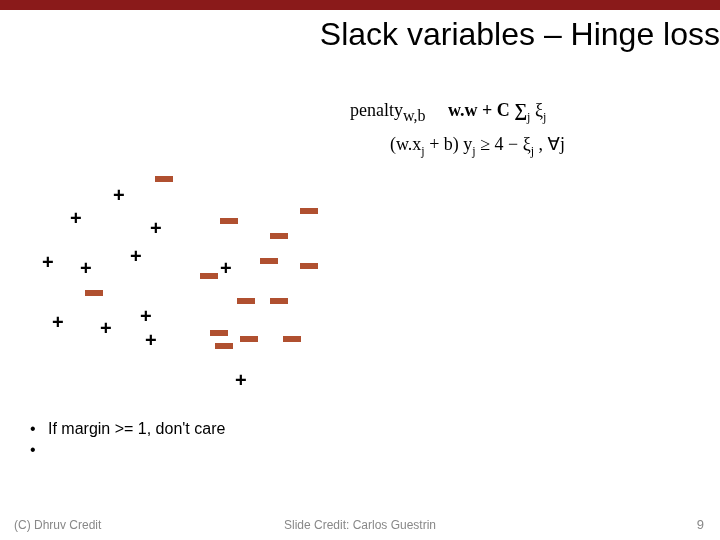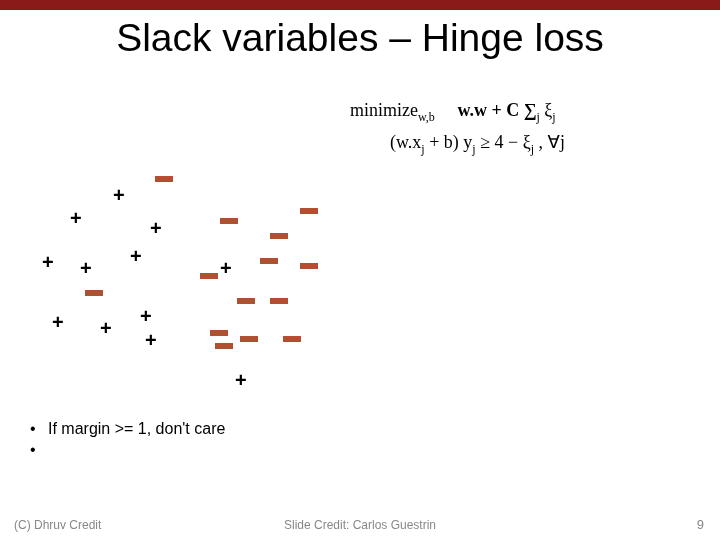"Slack variables – Hinge loss" .title { font-size: 39px -> 32px; text-align: center -> right }
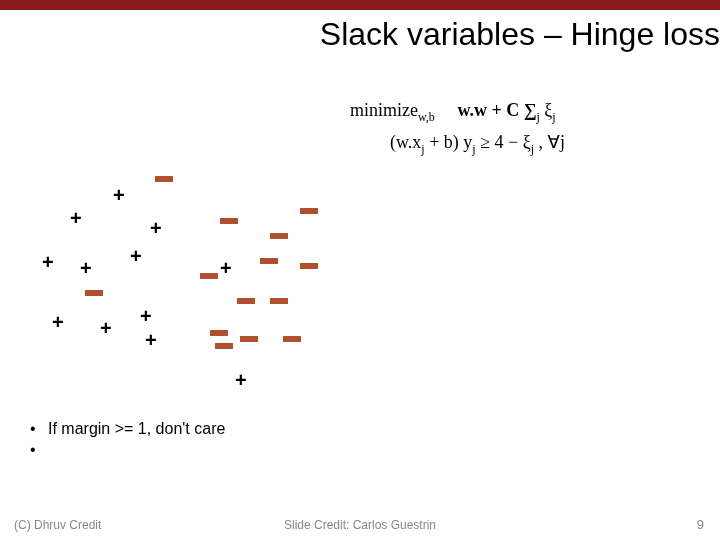"minimize" span { text: minimize -> penalty }
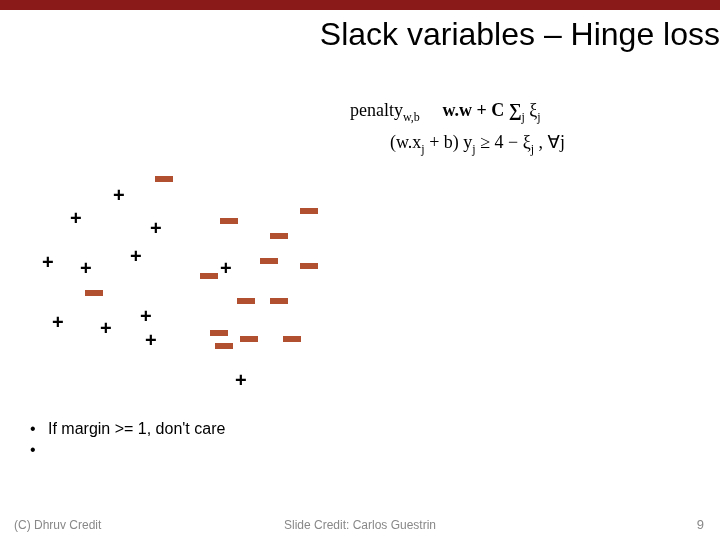"w,b" .formula-line .min-sub { font-size: 12px -> 16px }
